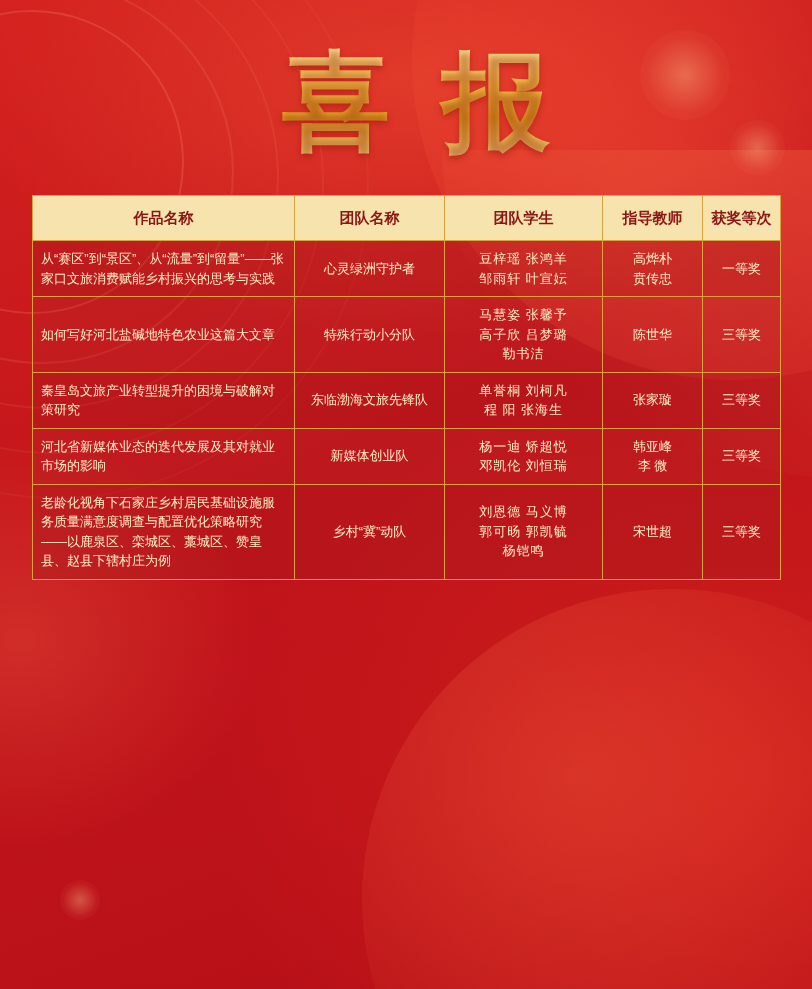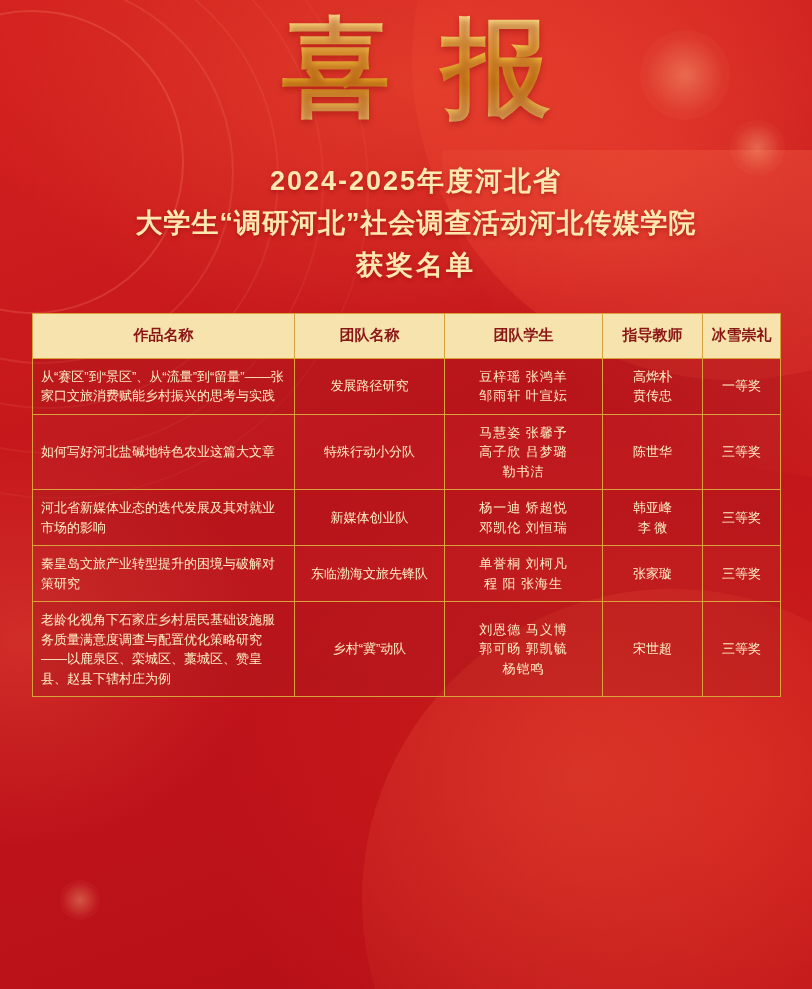"喜报" #header { padding-top: none -> 34px }
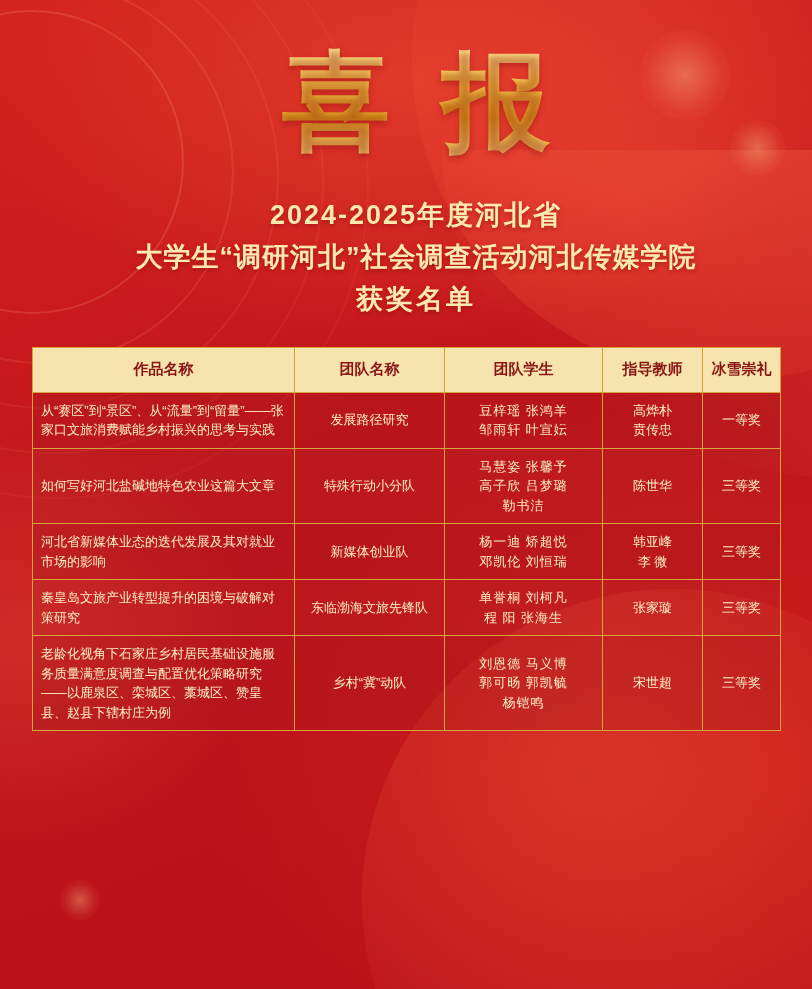"2024-2025年度河北省" div { html: <div> <span>2024-2025年度河北省</span> <span>大学生“调研河北”社会调查活动河北传媒学院</span> <span>获奖名单</span> </div> -> none }
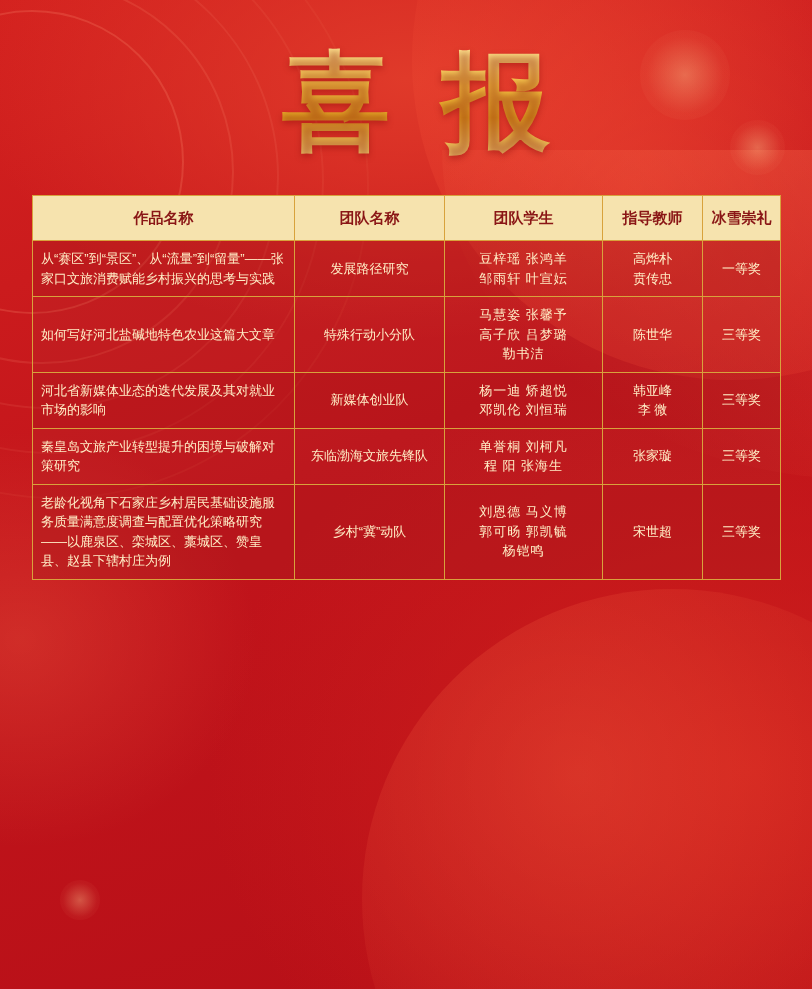"冰雪崇礼" th { text: 冰雪崇礼 -> 获奖等次 }
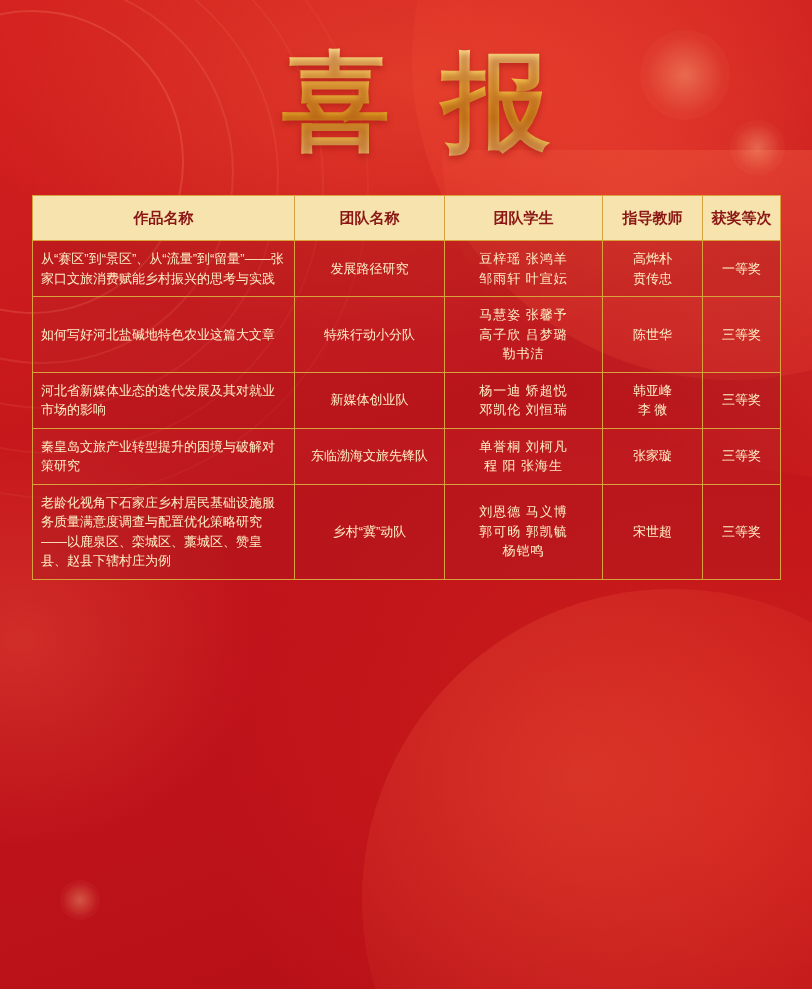"发展路径研究" td.team { text: 发展路径研究 -> 心灵绿洲守护者 }
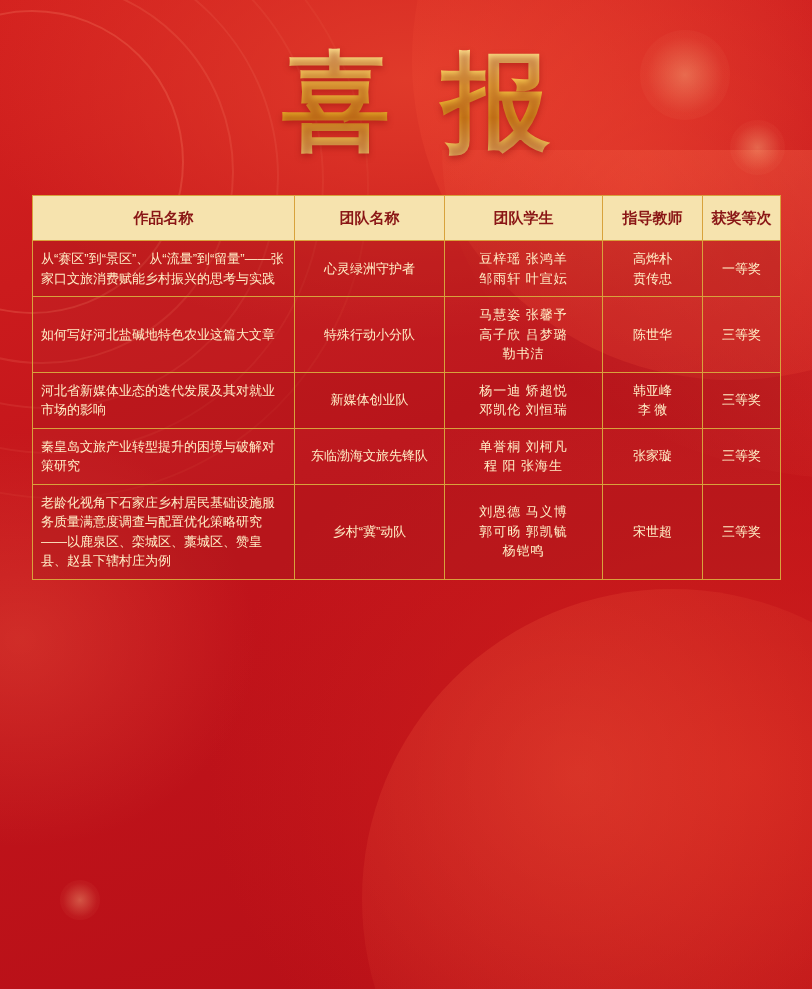"河北省新媒体业态的迭代发展及其对就业市场的影响" tr { order: before "秦皇岛文旅产业转型提升的困境与破解对策研究" -> after "秦皇岛文旅产业转型提升的困境与破解对策研究" }
